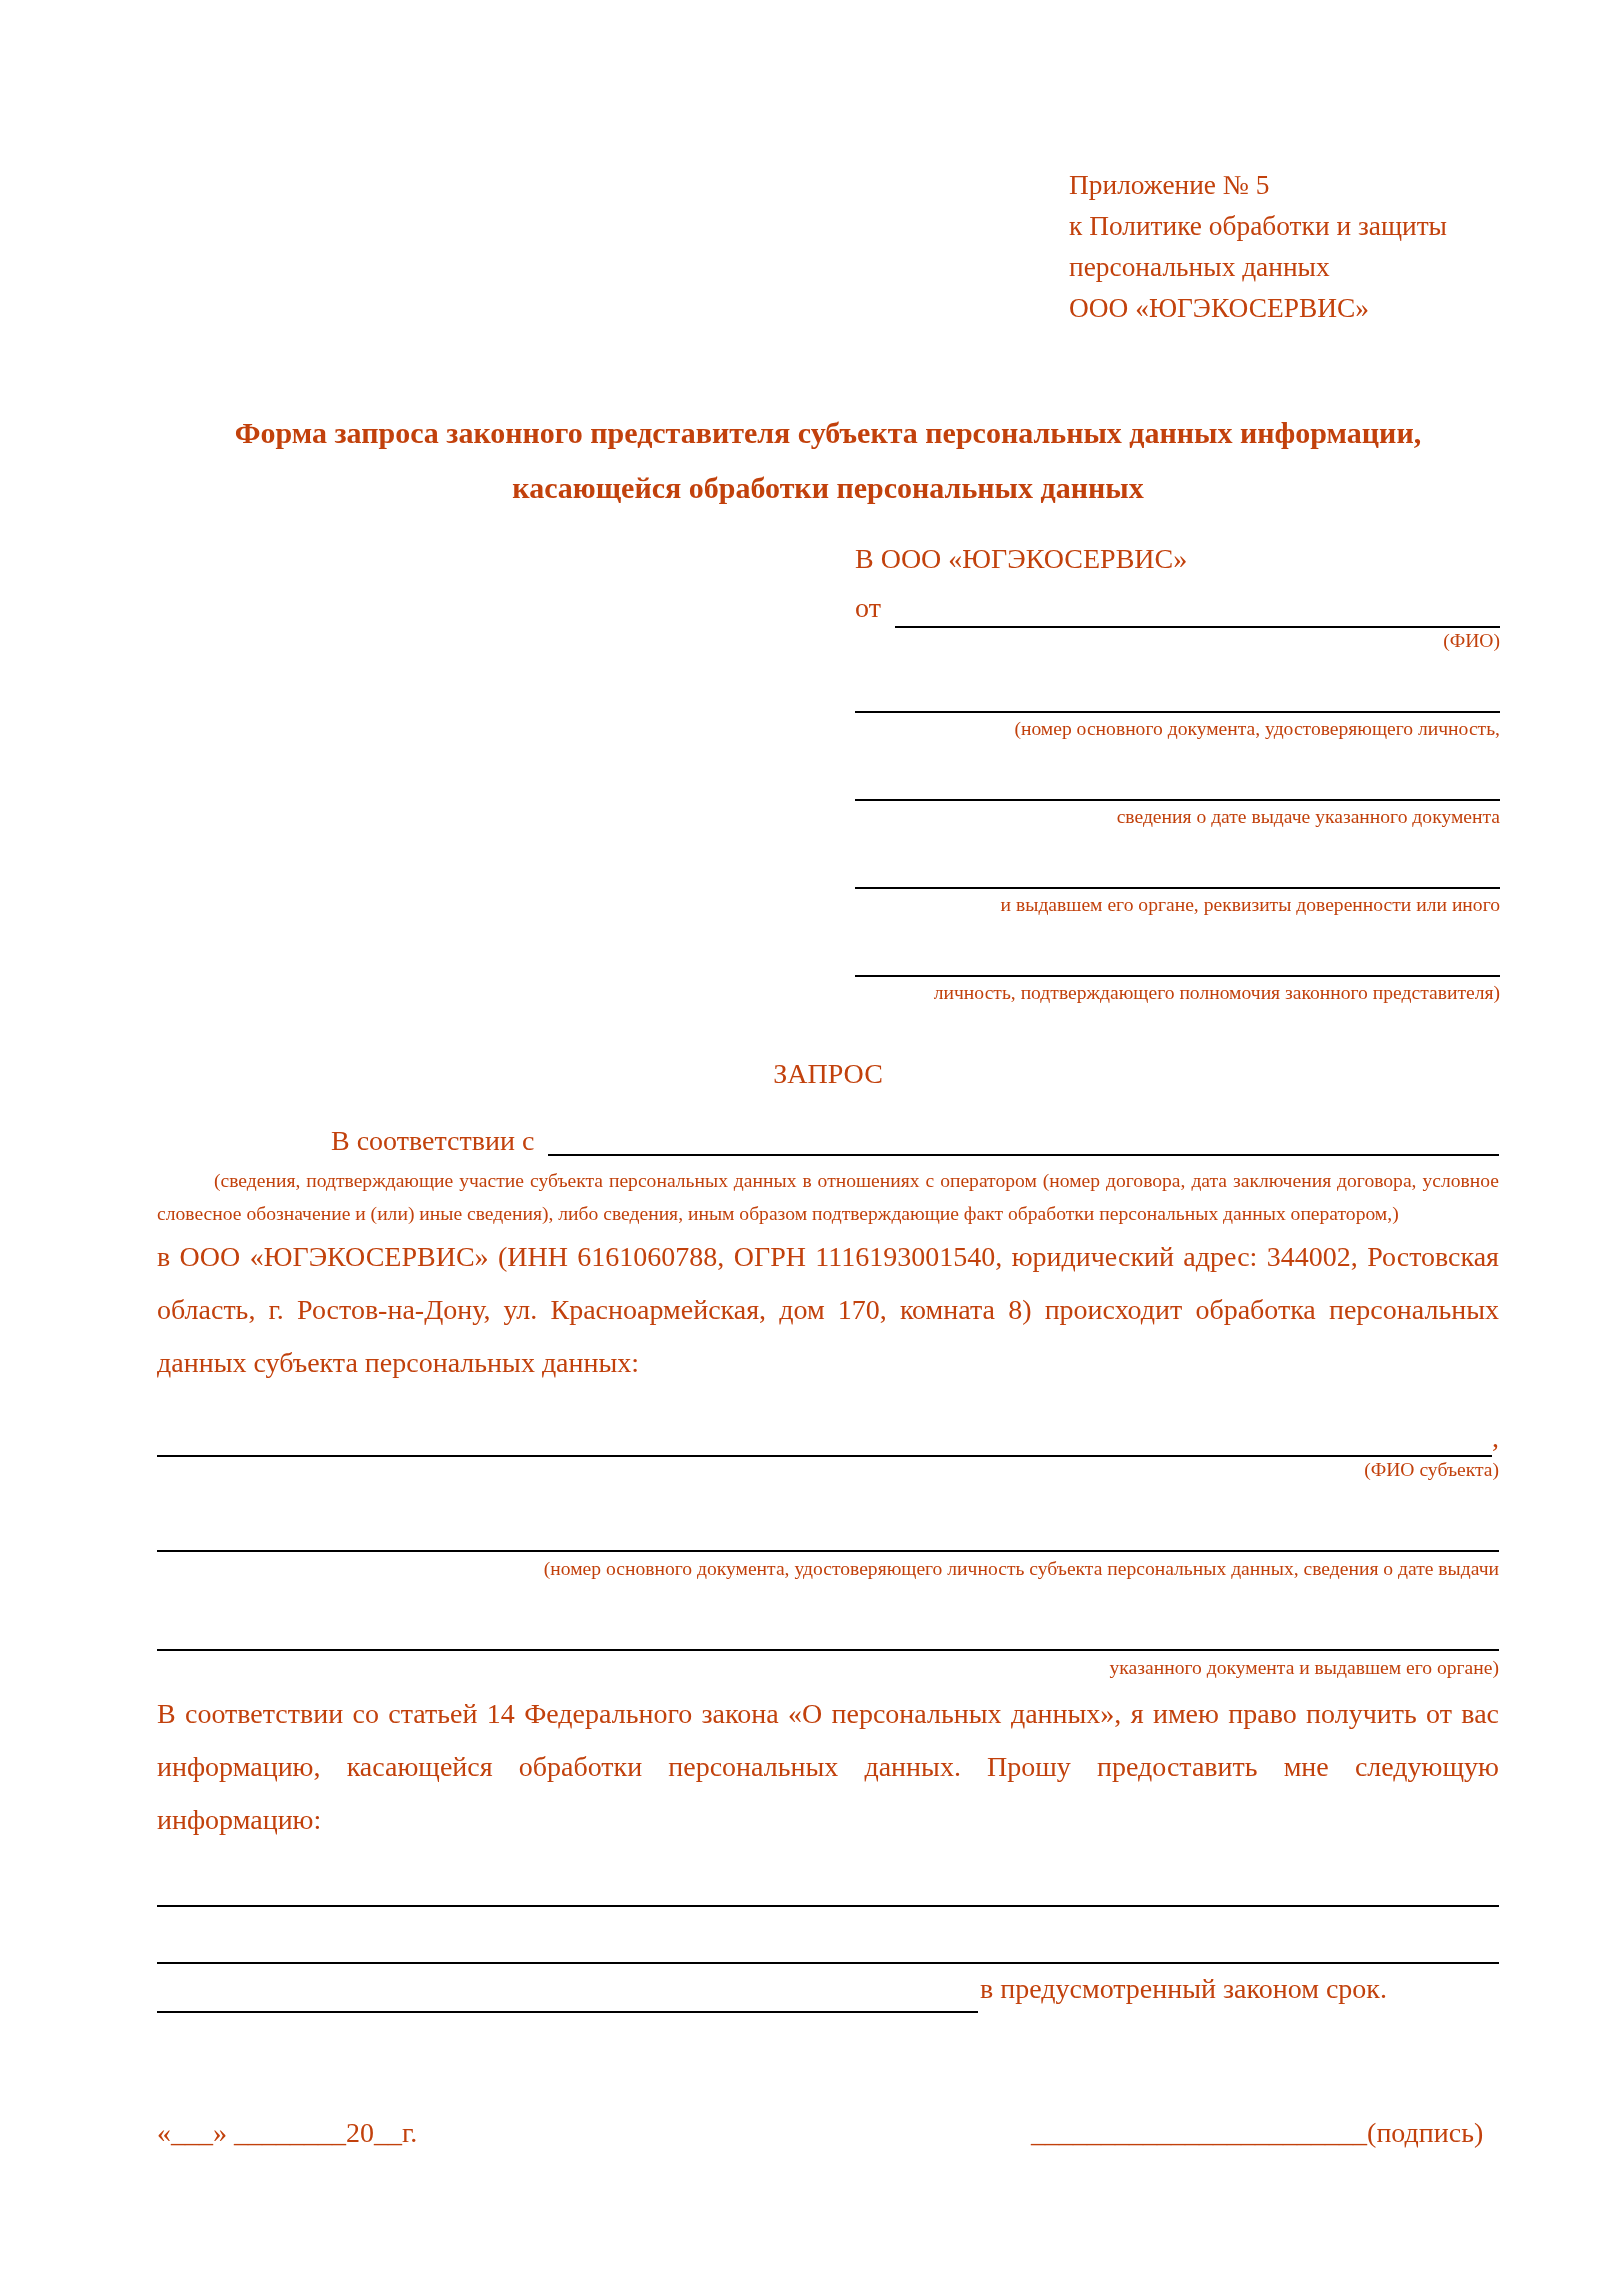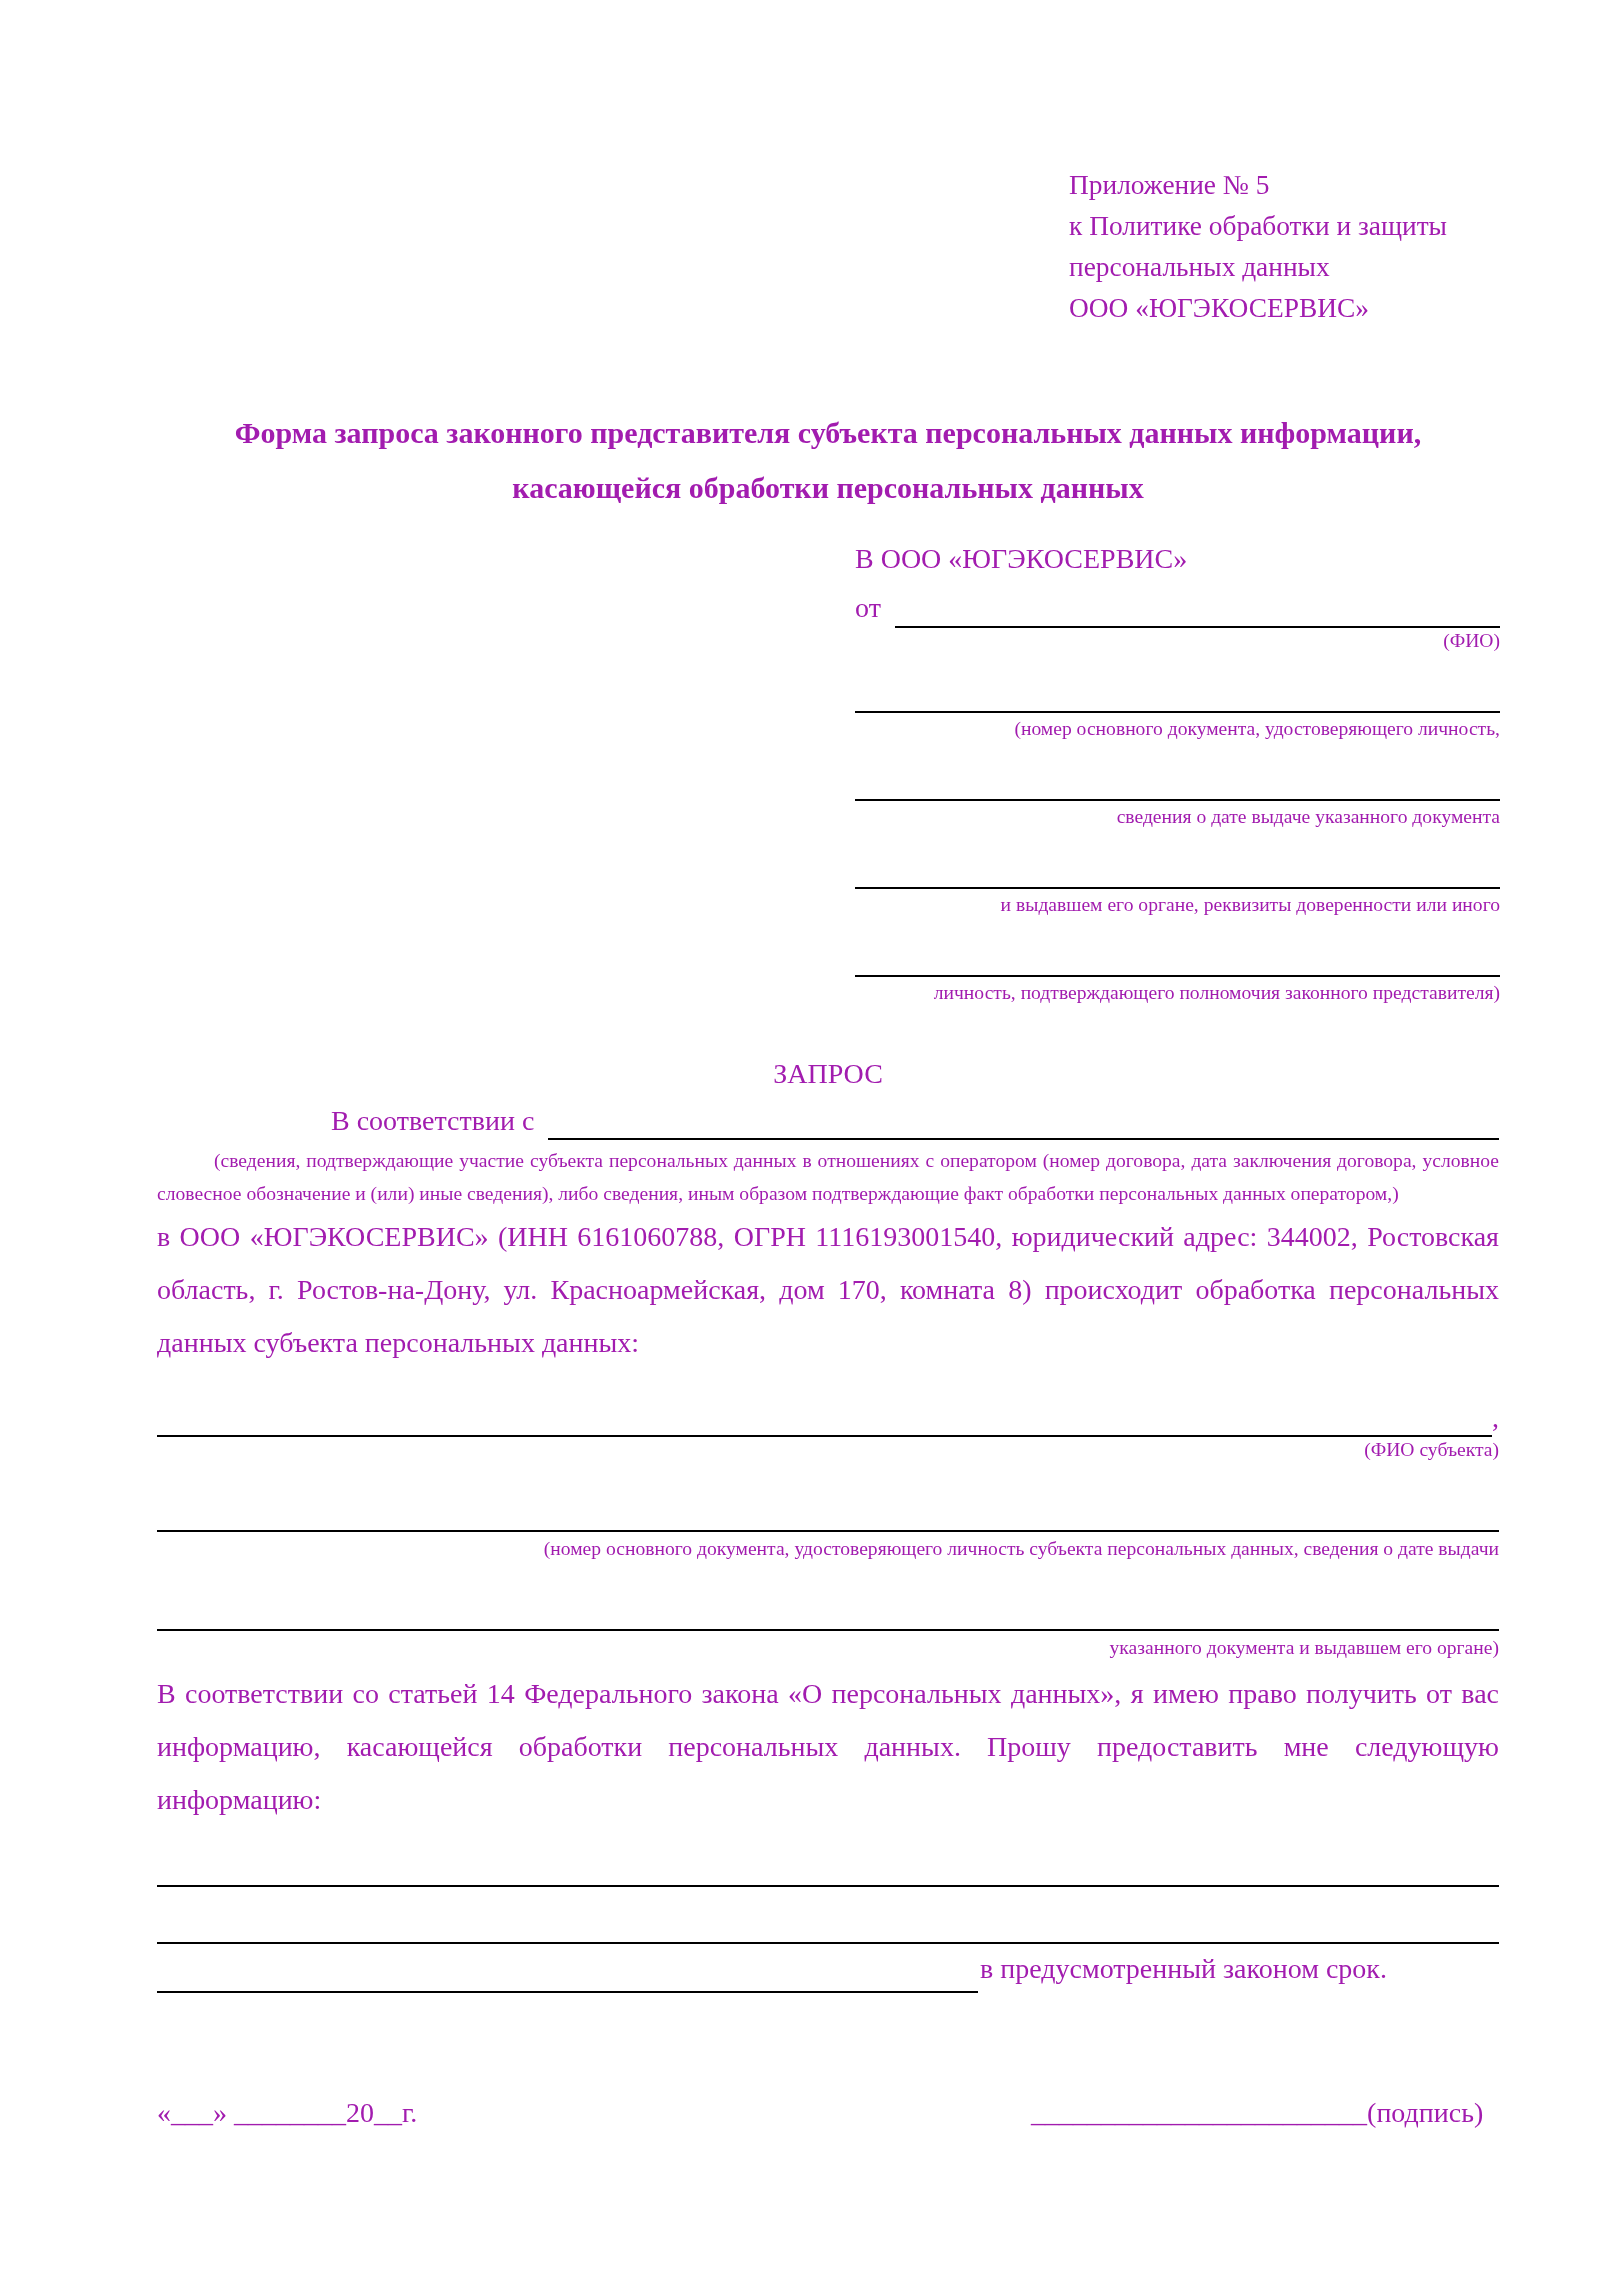"Приложение № 5" .page { color: #a21caf -> #c2410c }
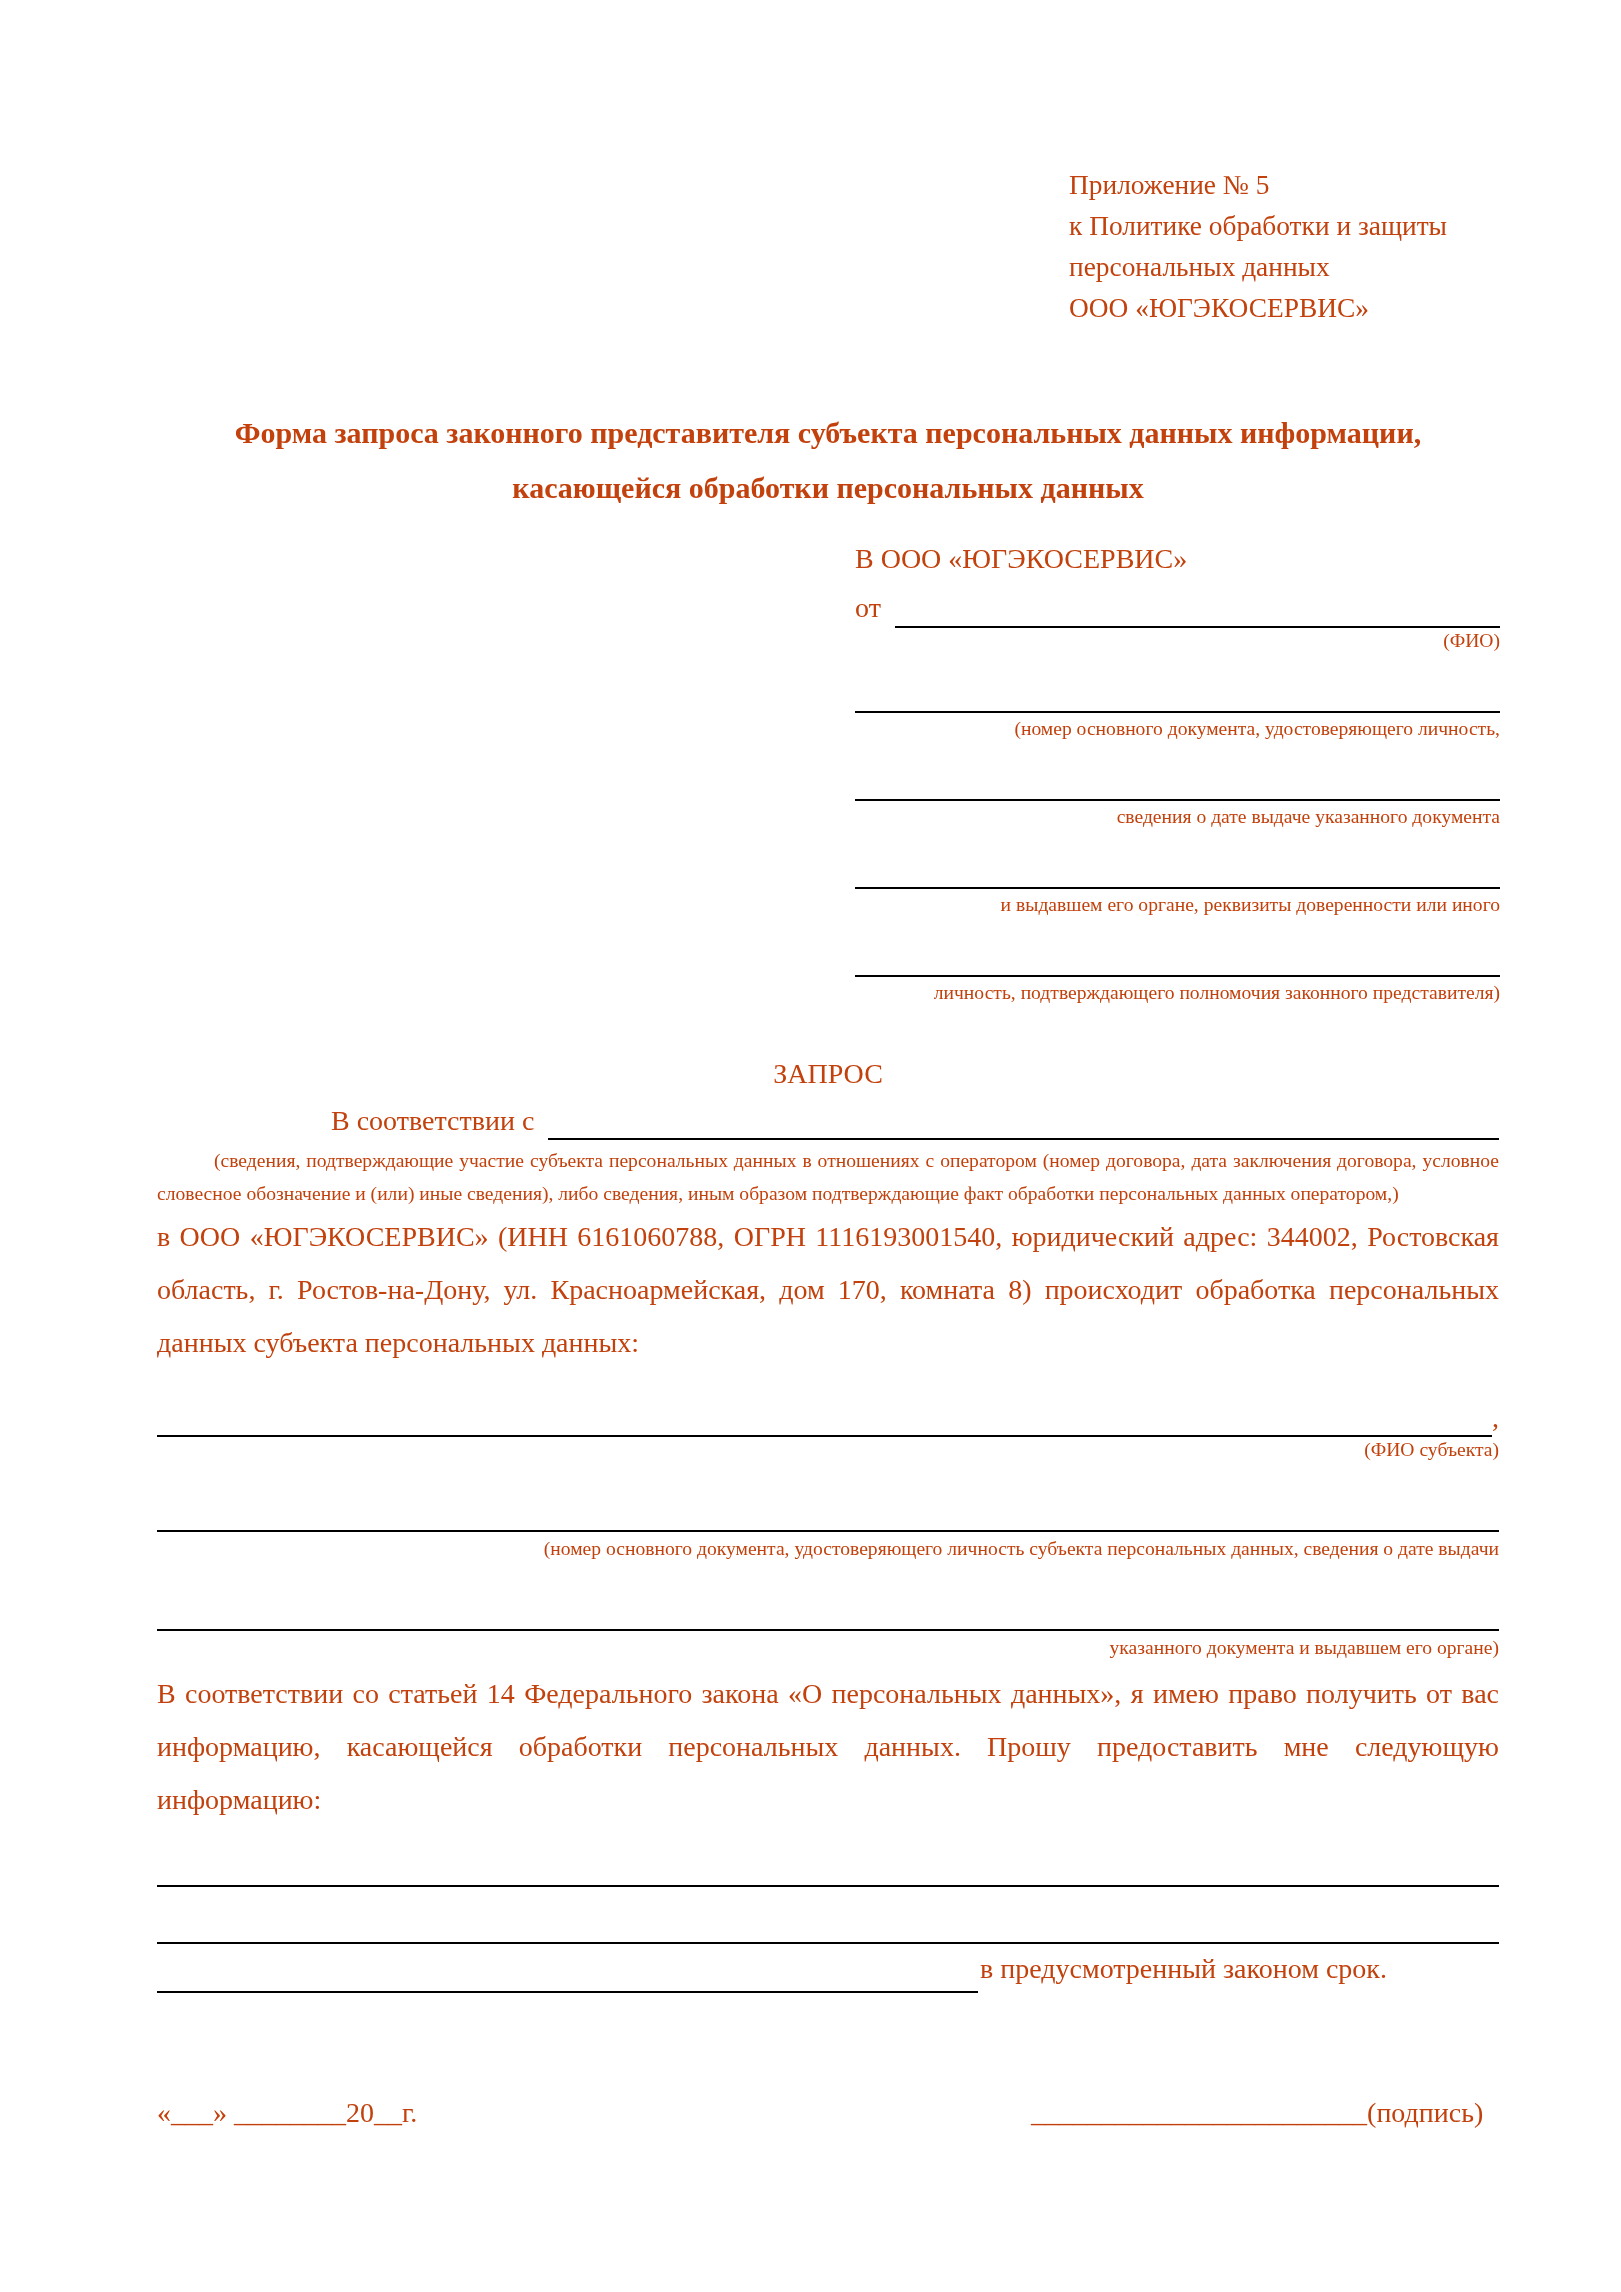"В соответствии с" .intro-line { align-items: center -> flex-start; margin-top: 2px -> 22px }
